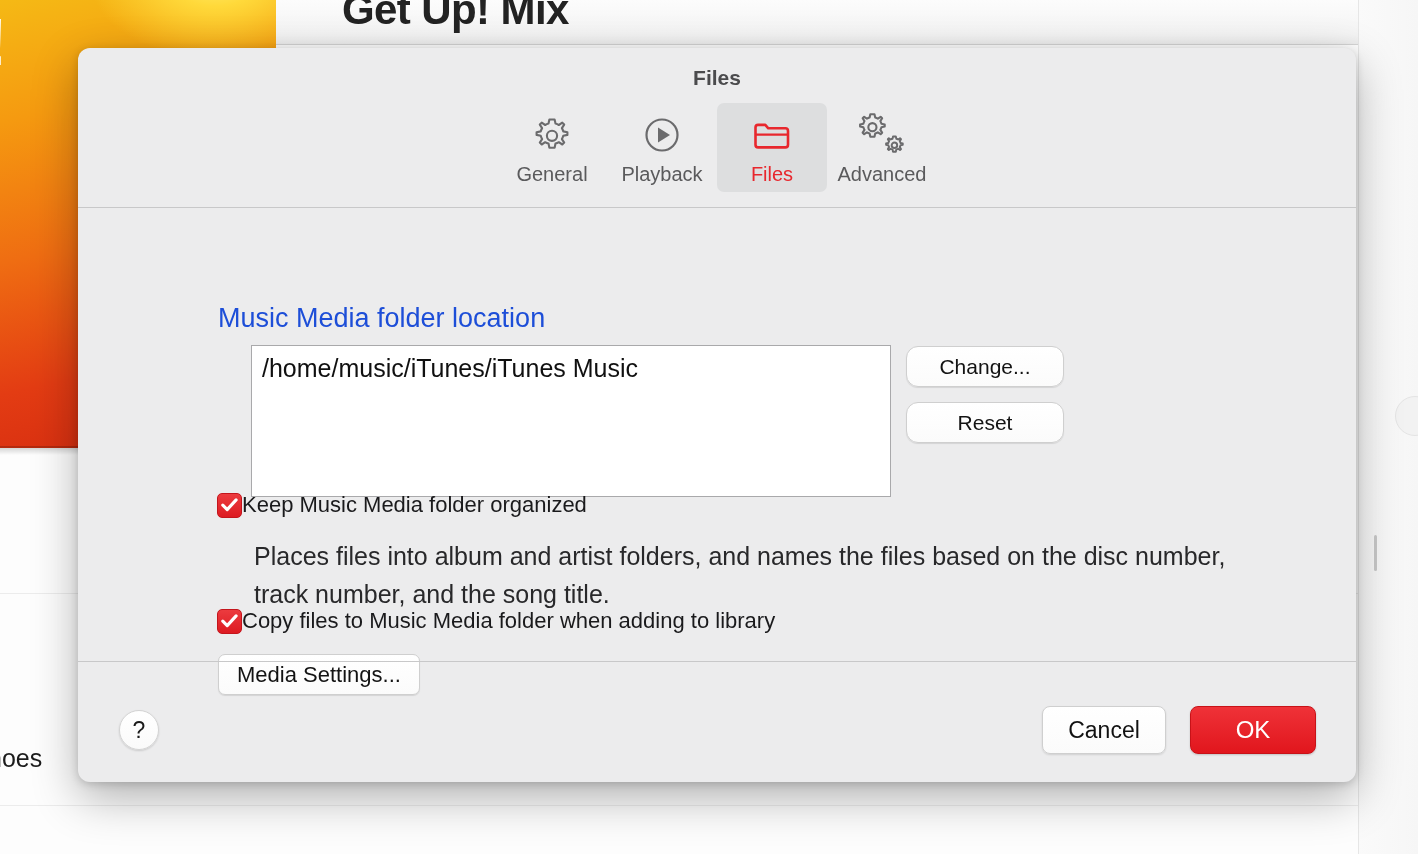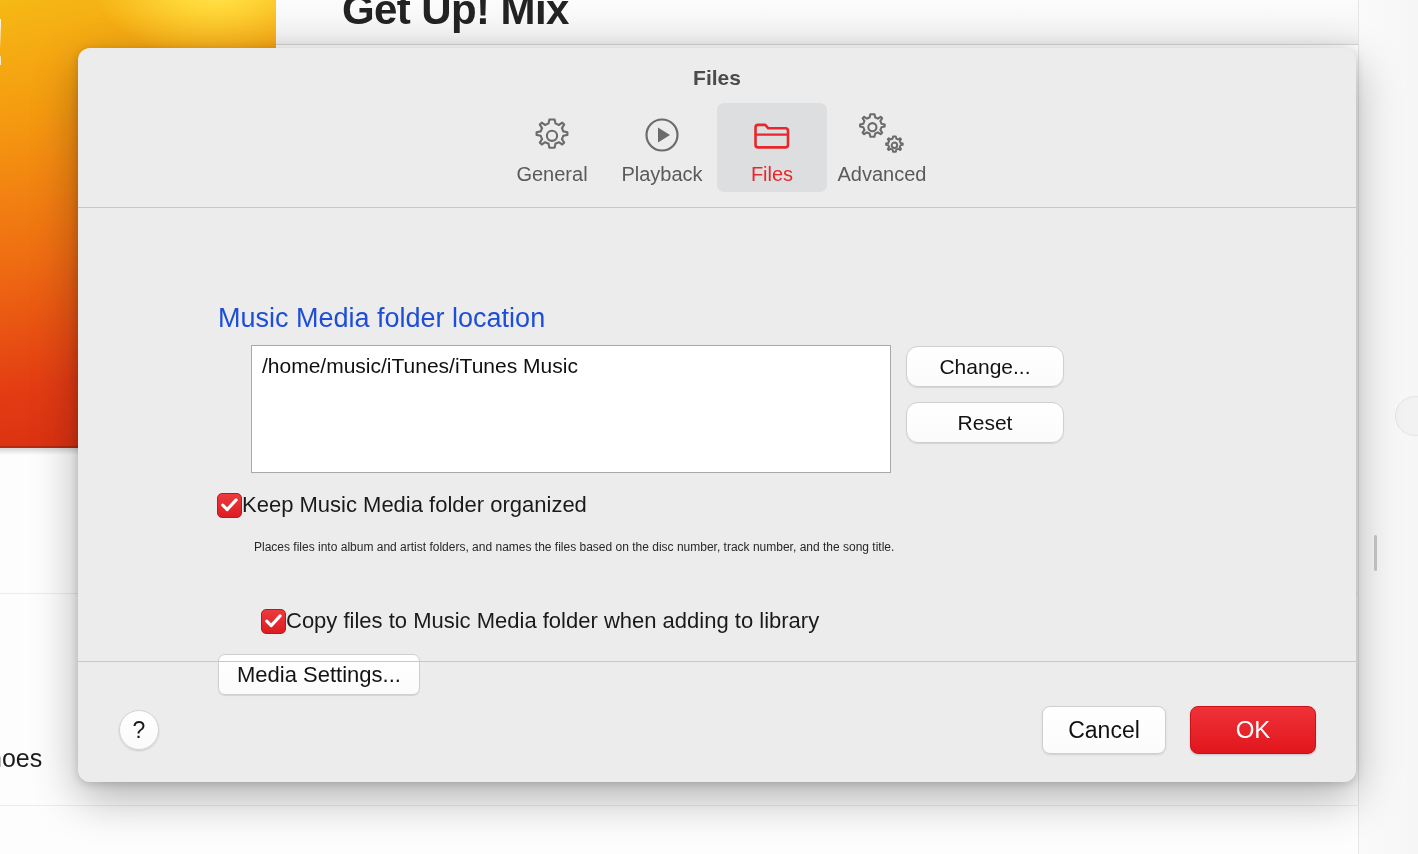"/home/music/iTunes/iTunes Music" #media-folder-path-field { font-size: 21px -> 25px; height: 128px -> 152px }
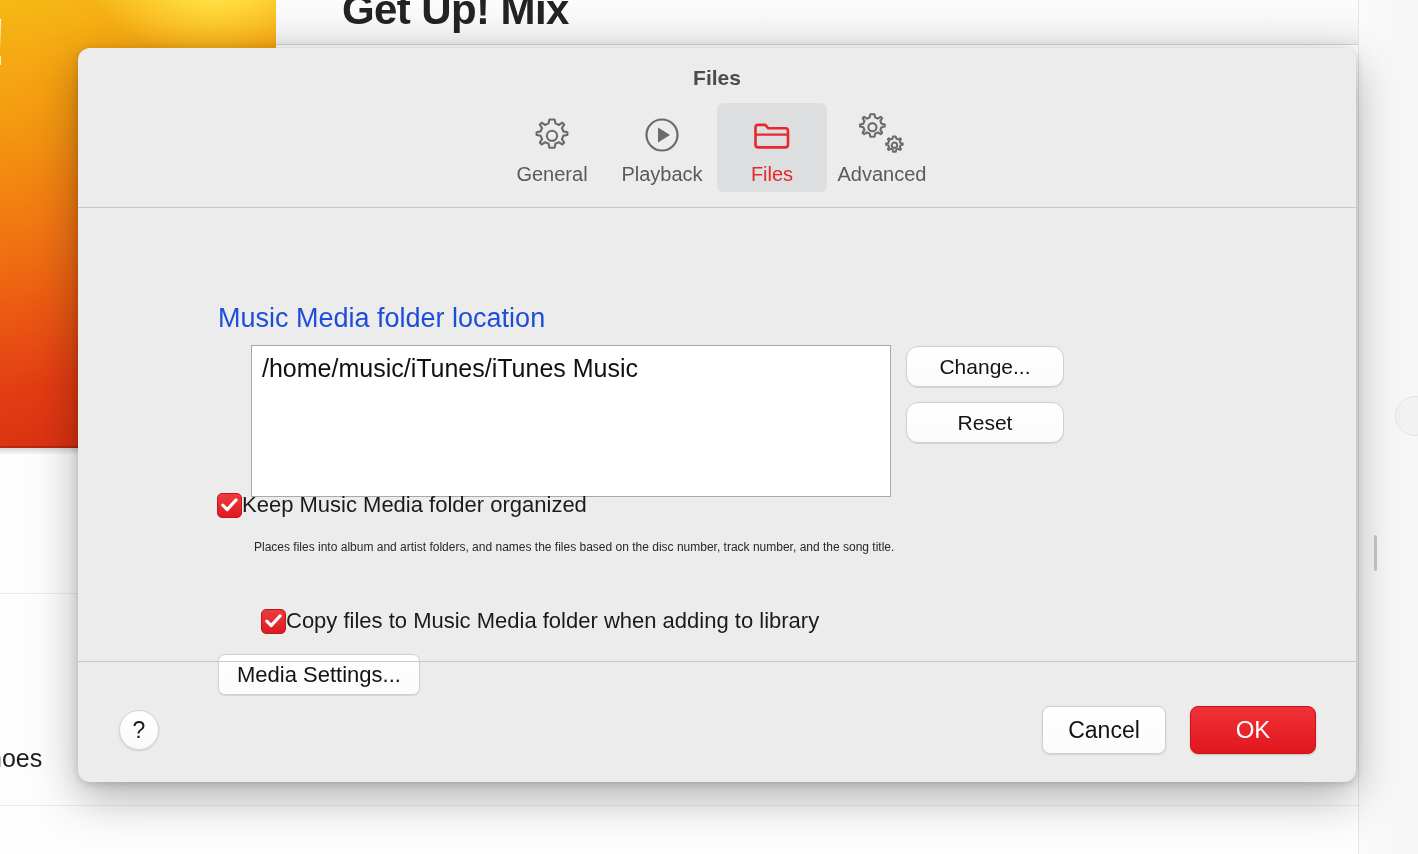"Places files into album and" #organized-description { font-size: 12px -> 25px }
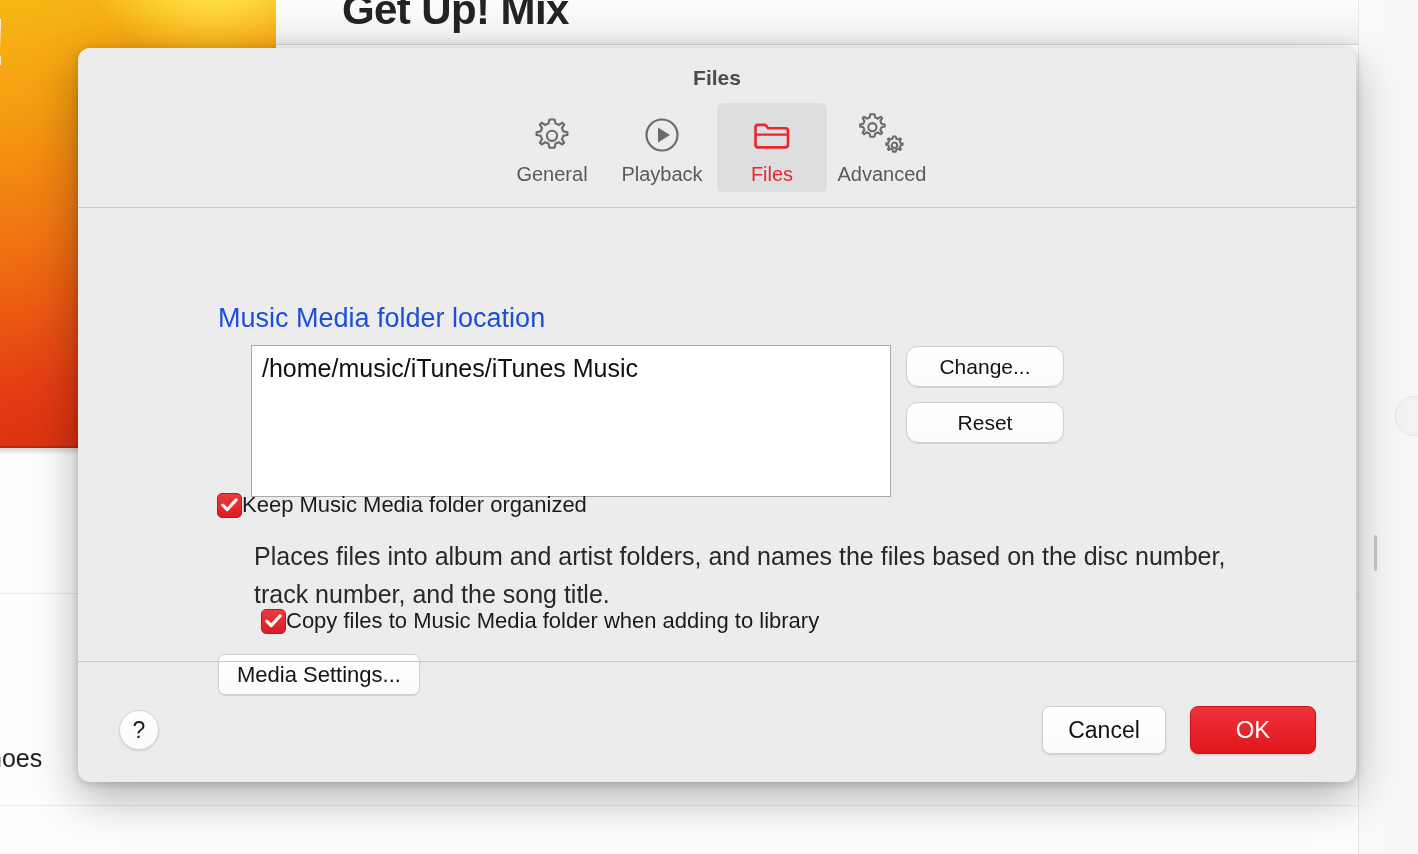"Copy files to Music Media" #check-row-copy { margin-left: 44px -> none }
